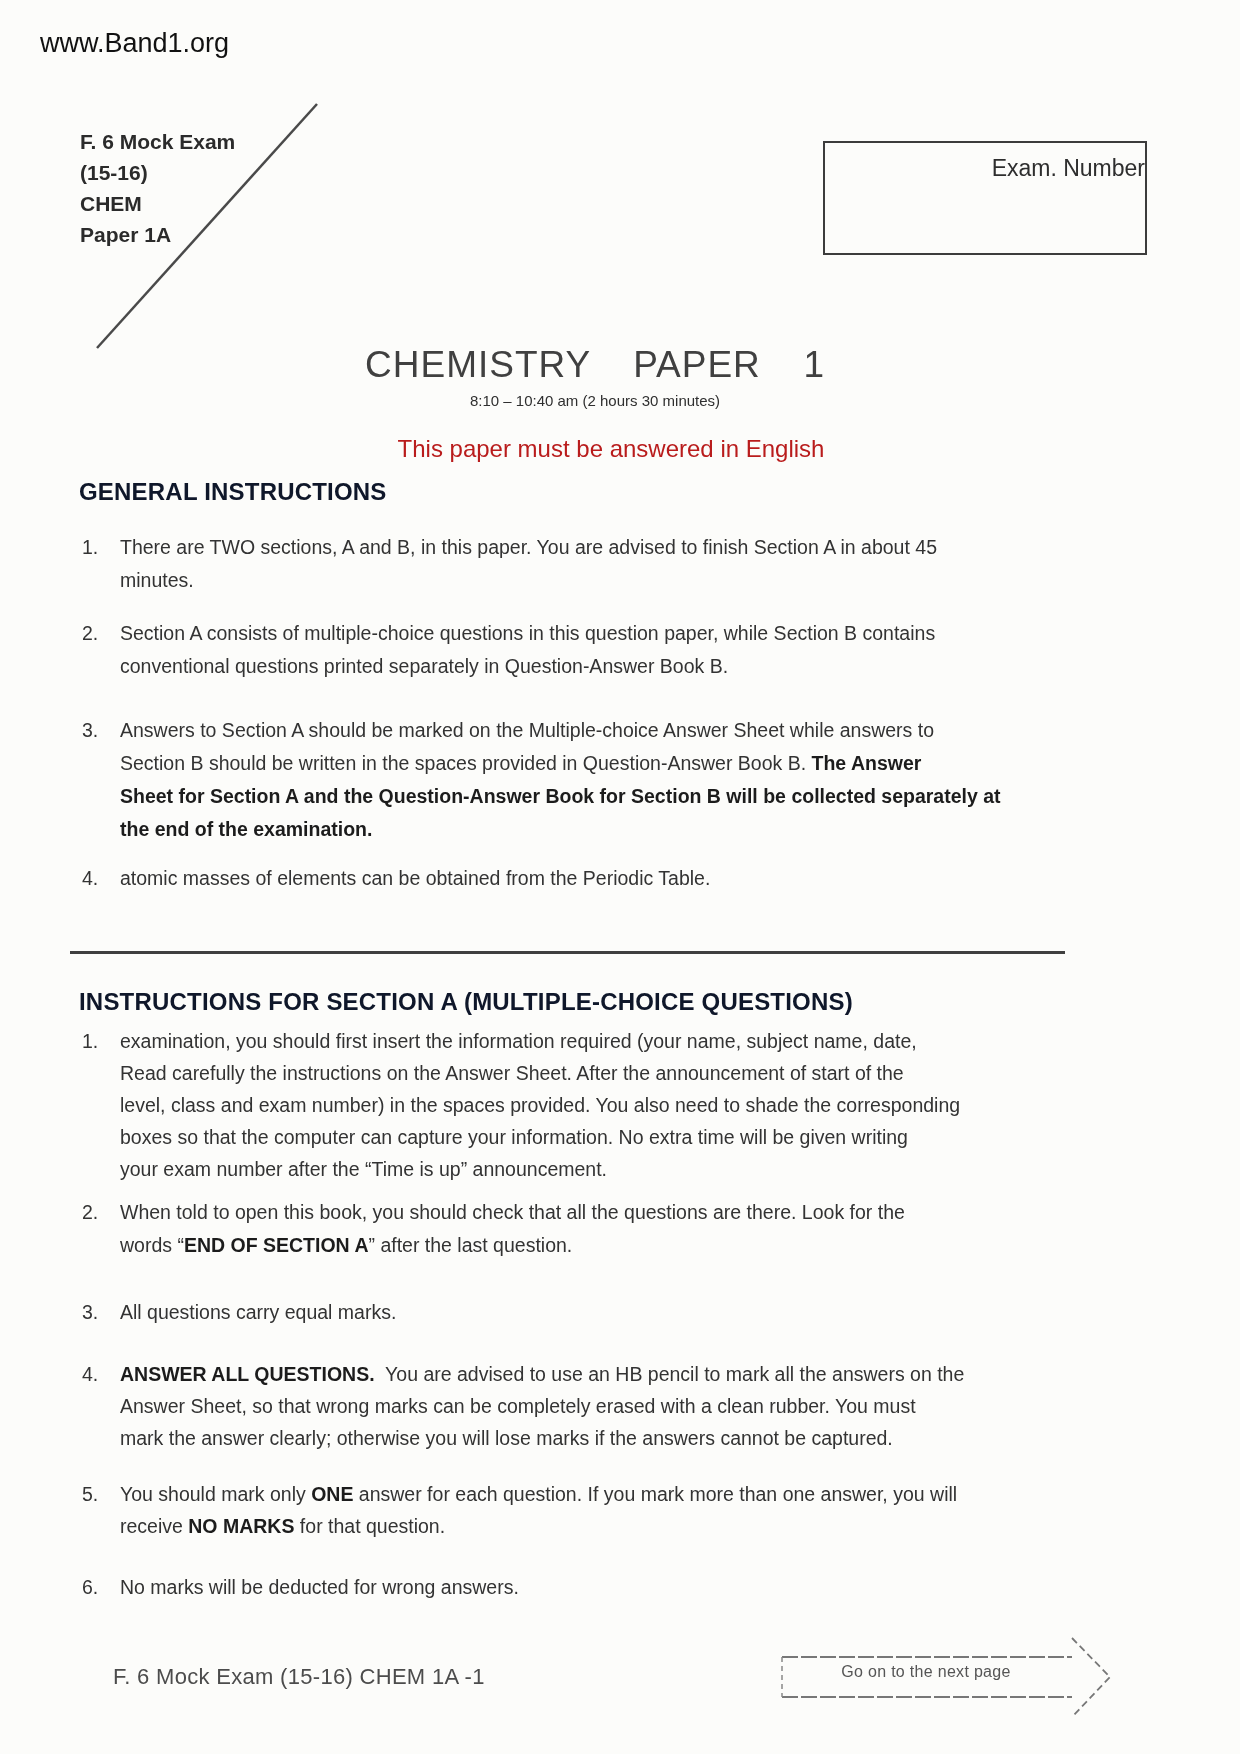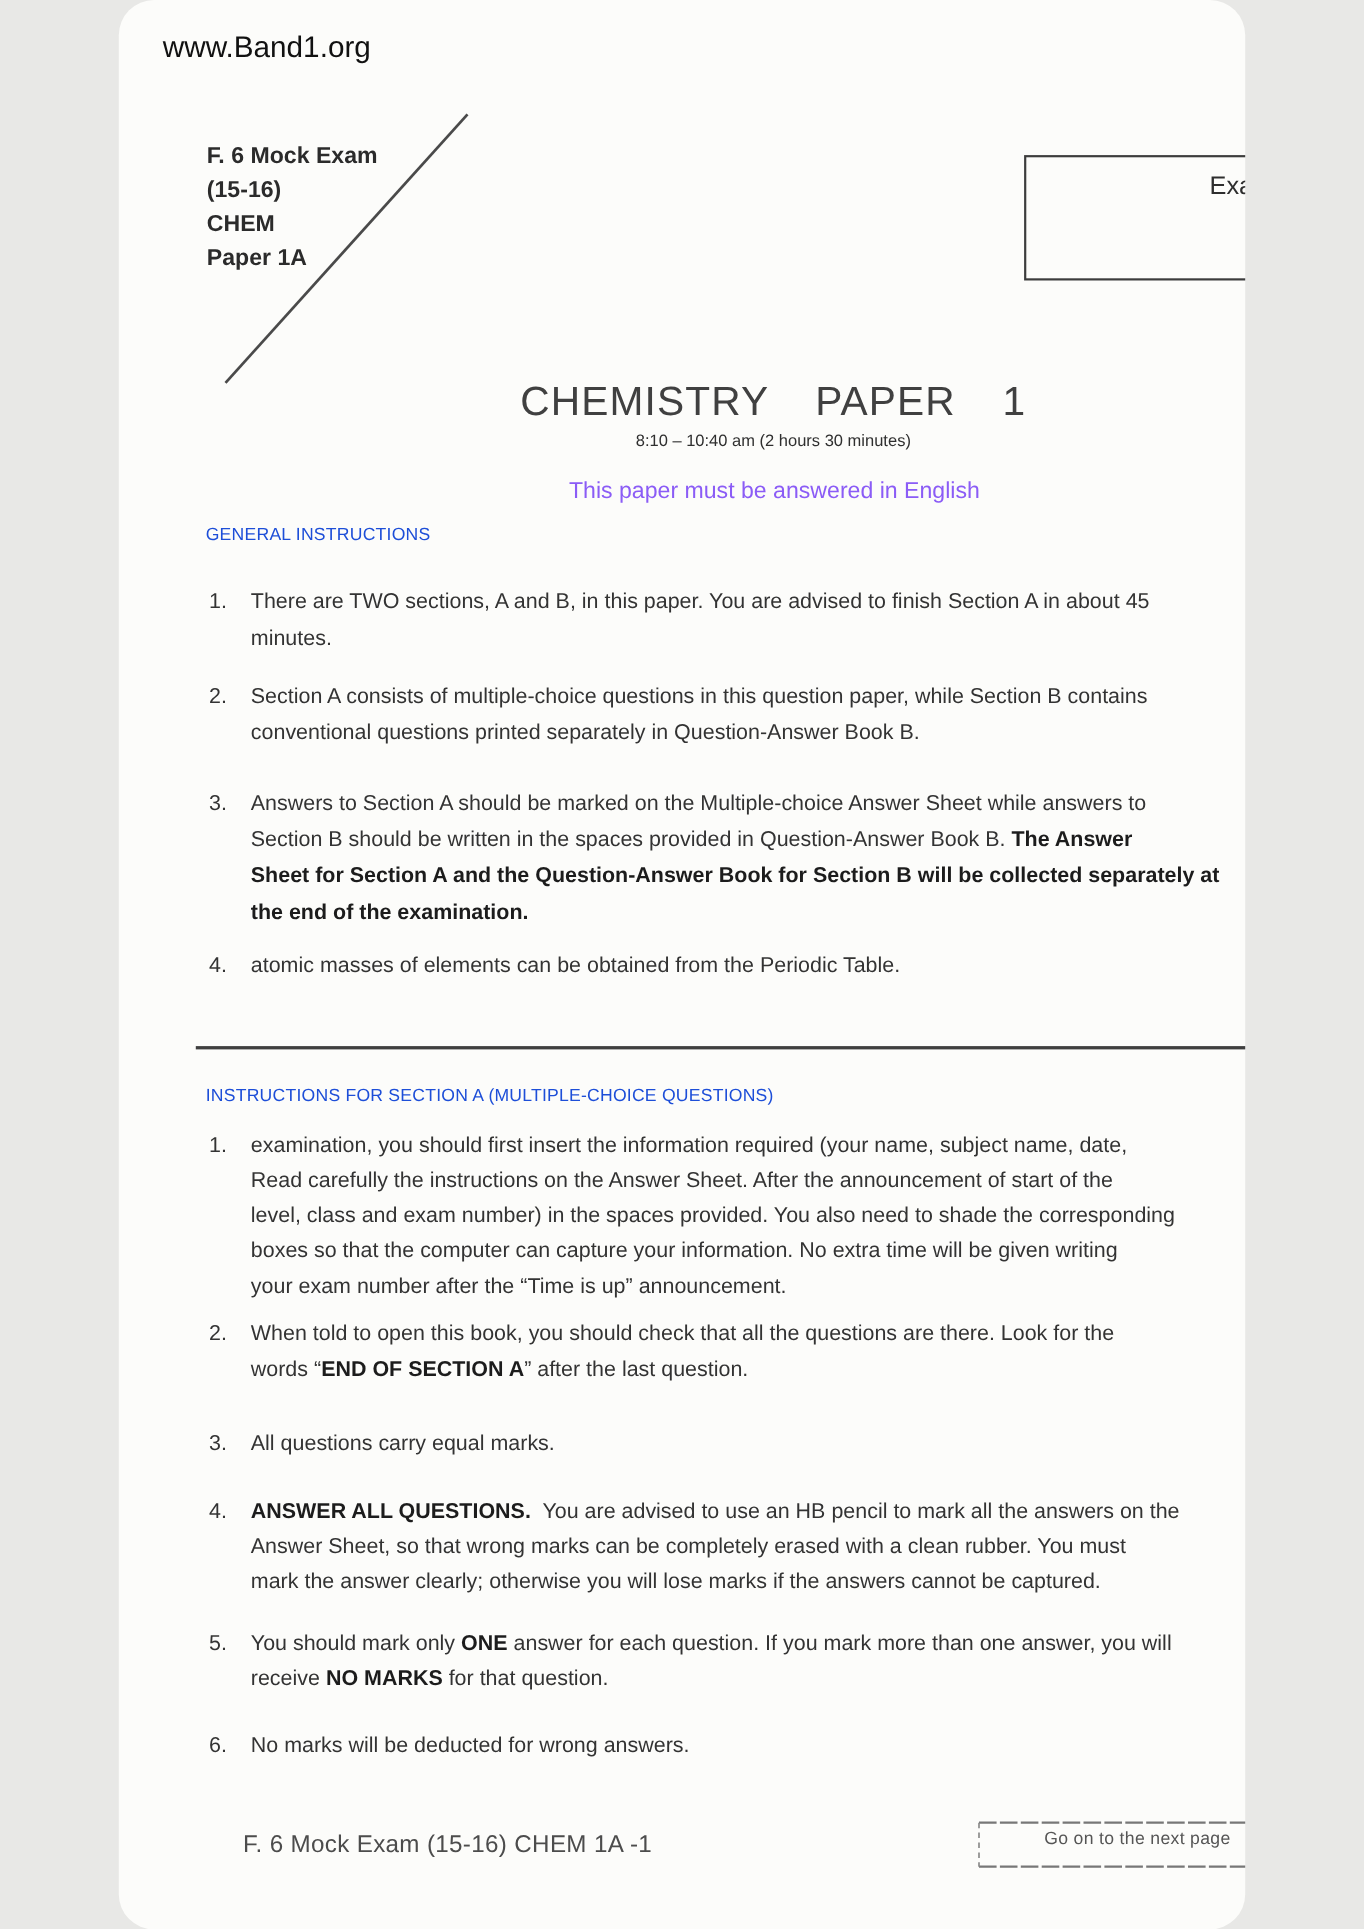"www.Band1.org" .page { border-radius: 32px -> none; width: 1024px -> 1240px }
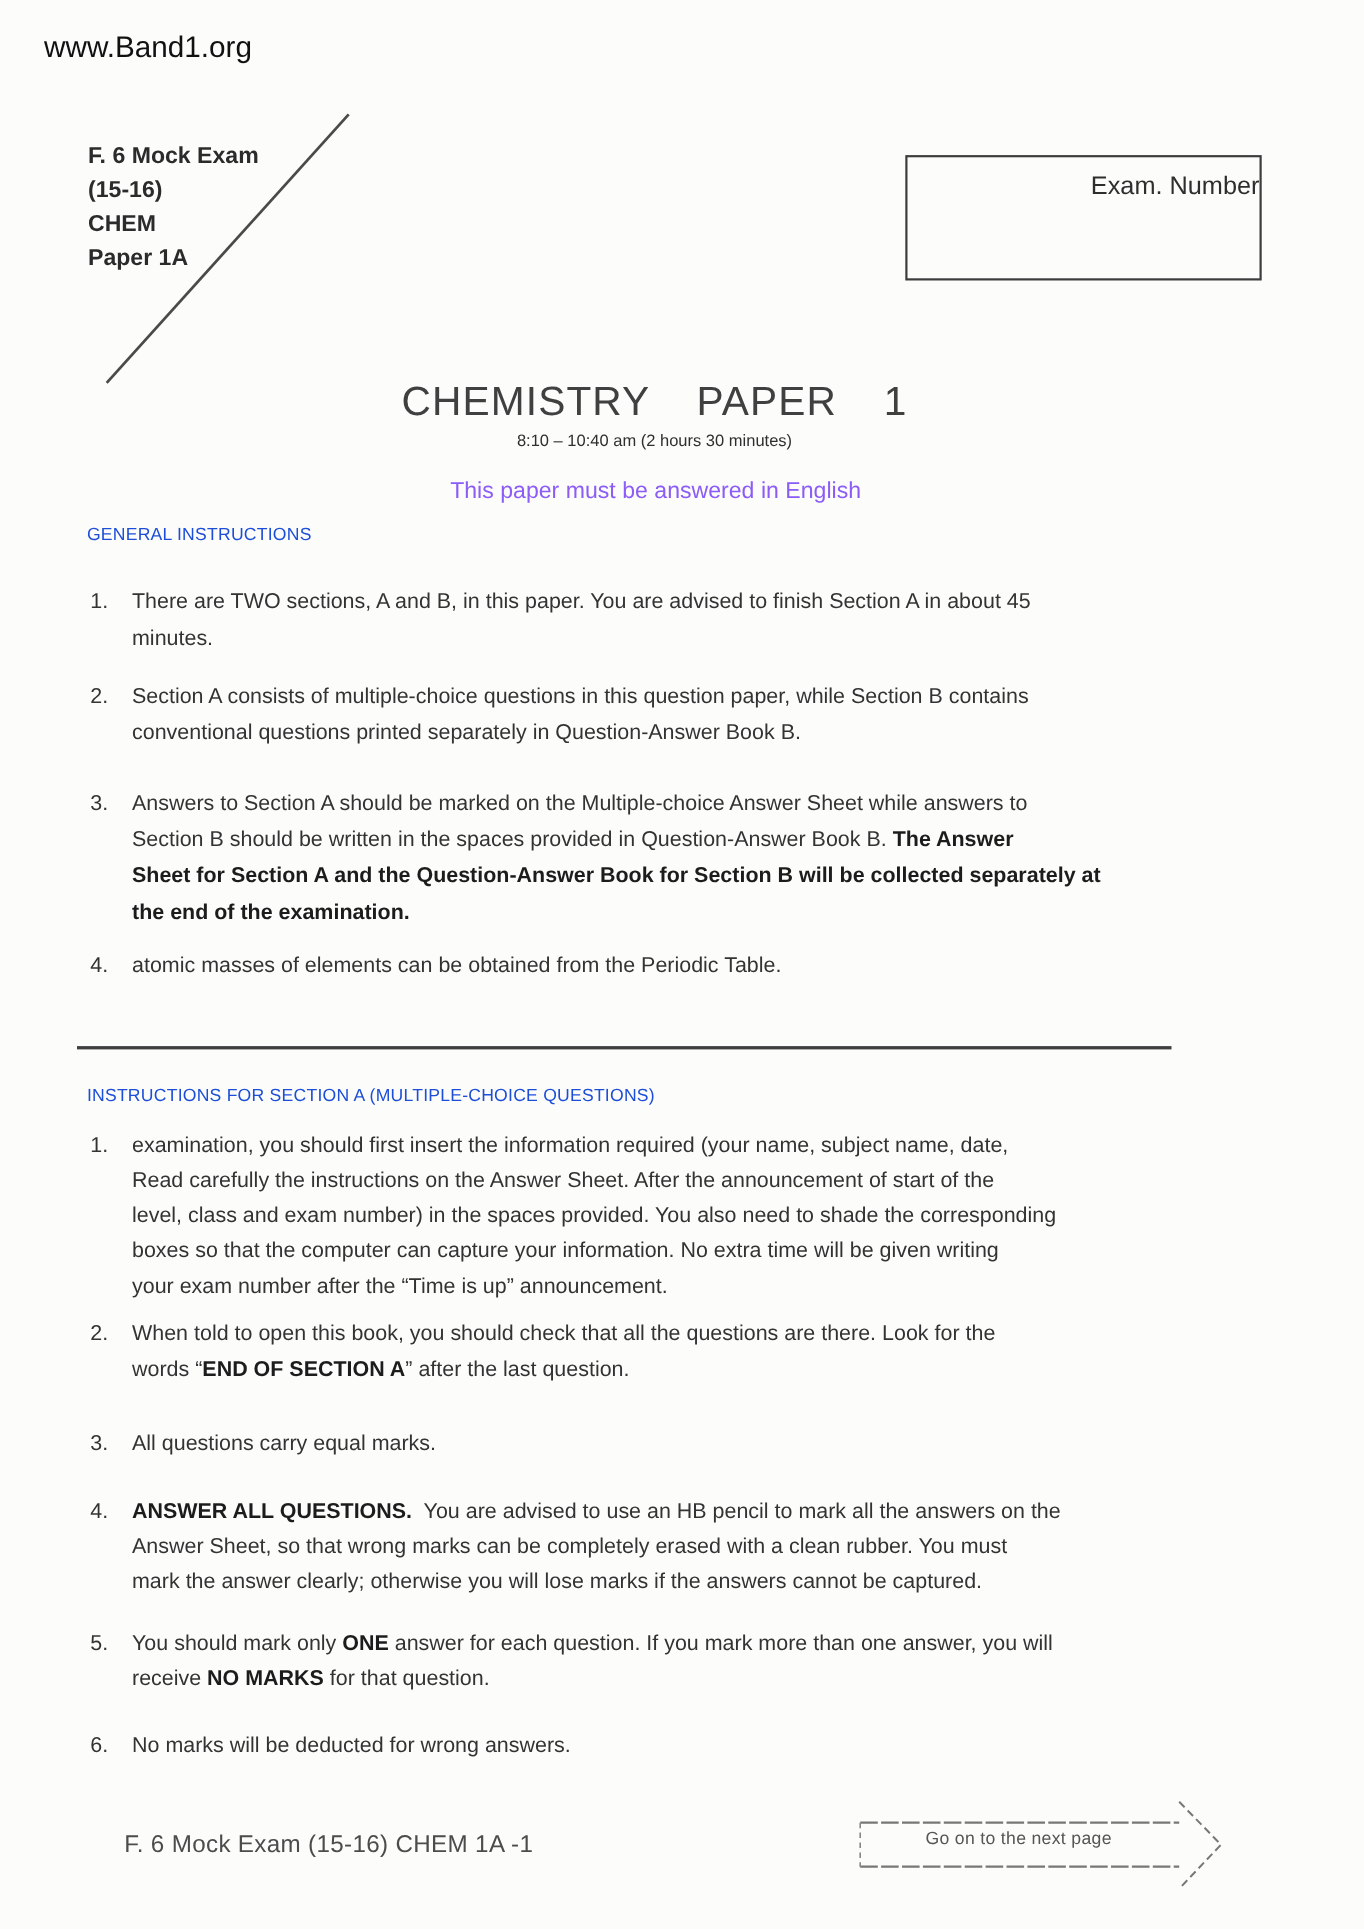"This paper must be answered" .english { color: #8b5cf6 -> #b91c1c; font-size: 21px -> 24px; left: 1px -> 16px }
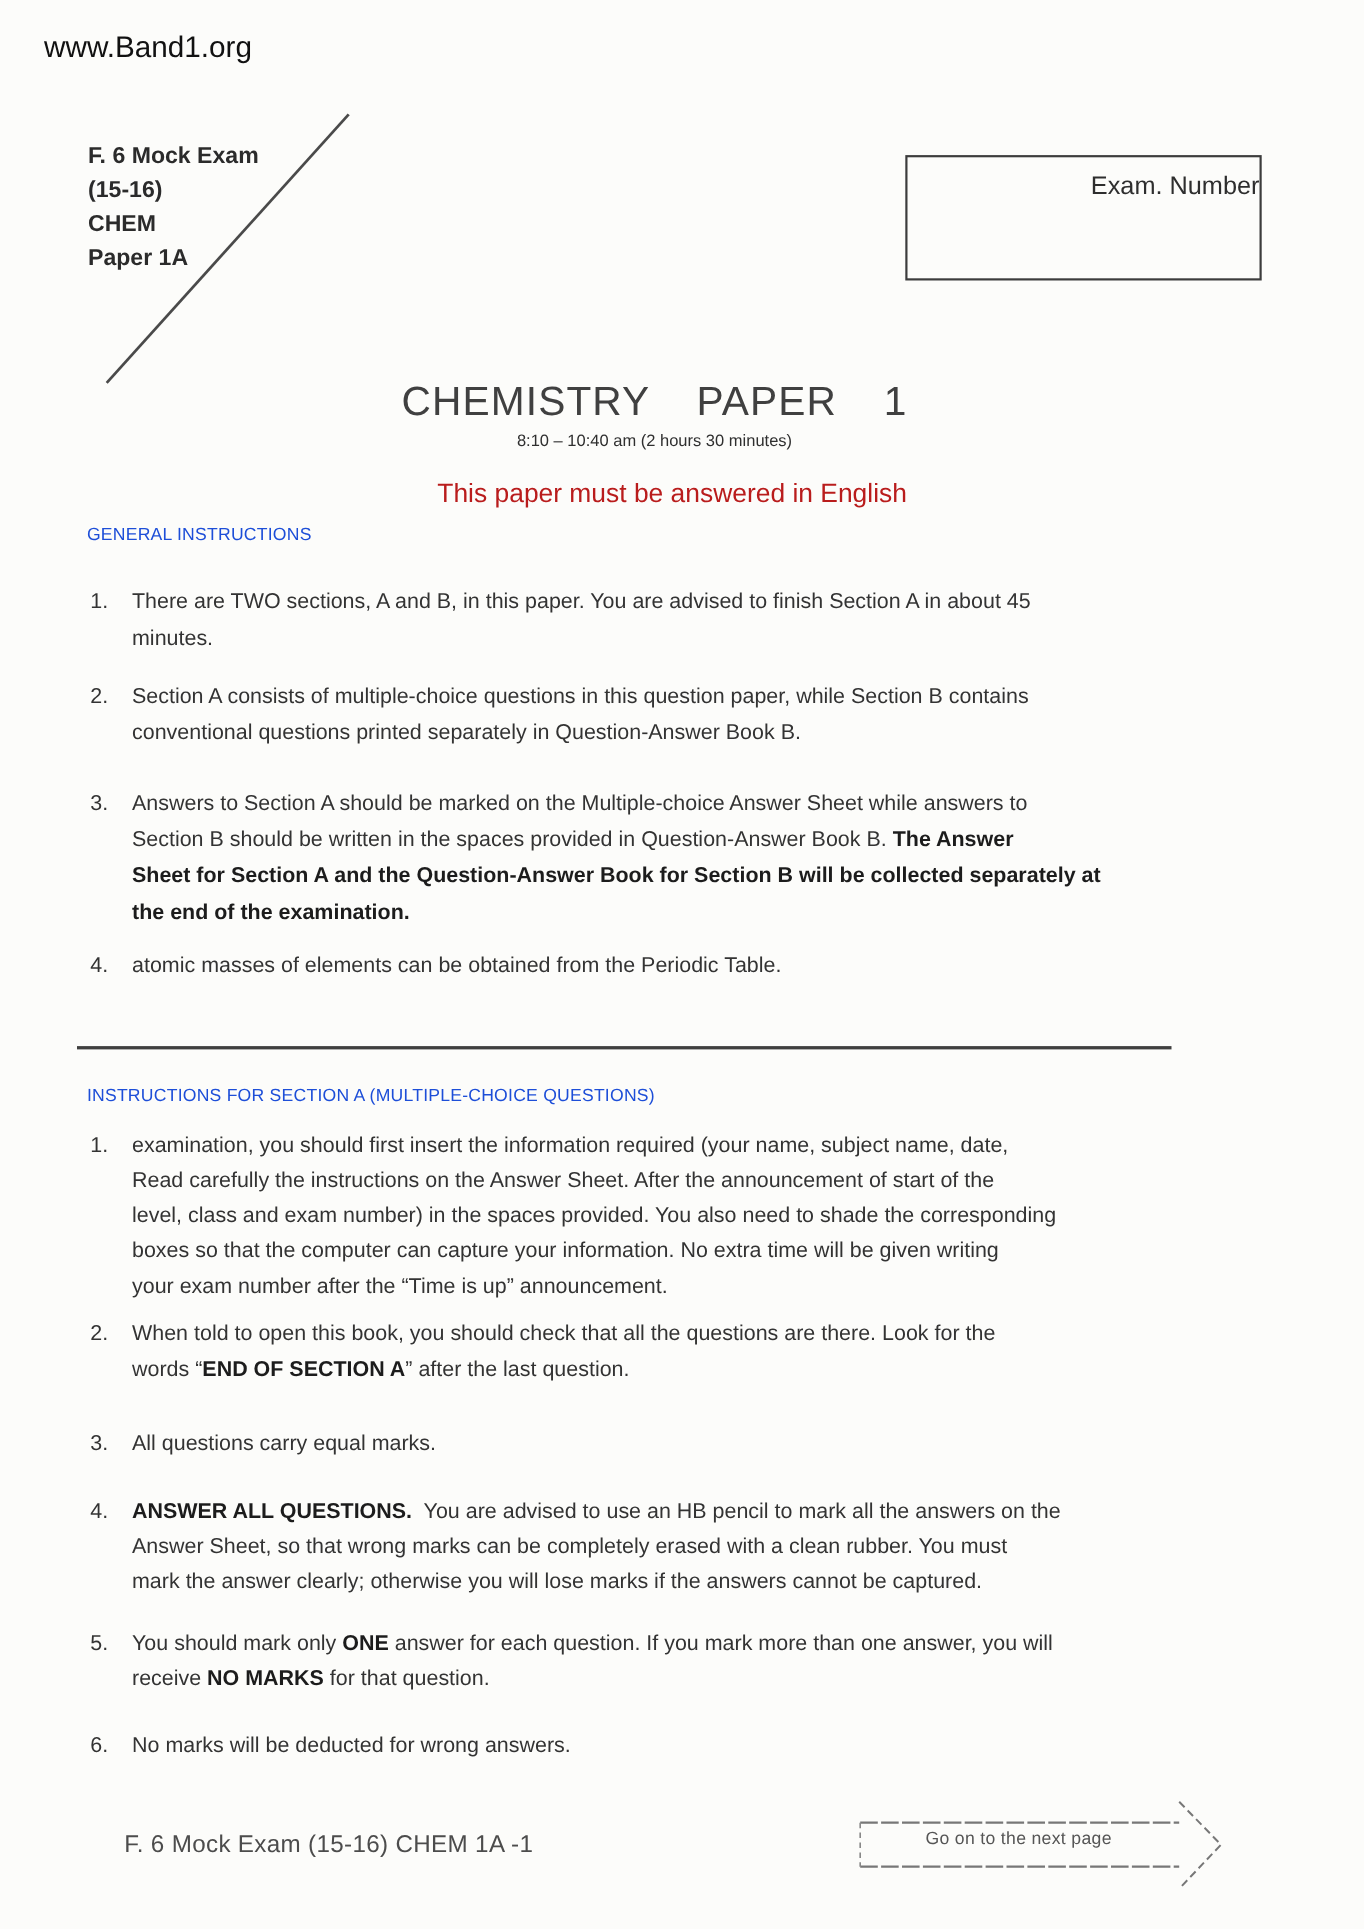"GENERAL INSTRUCTIONS" .sec-heading { color: #1d4ed8 -> #0f172a; font-size: 16px -> 24px; font-weight: normal -> bold }
